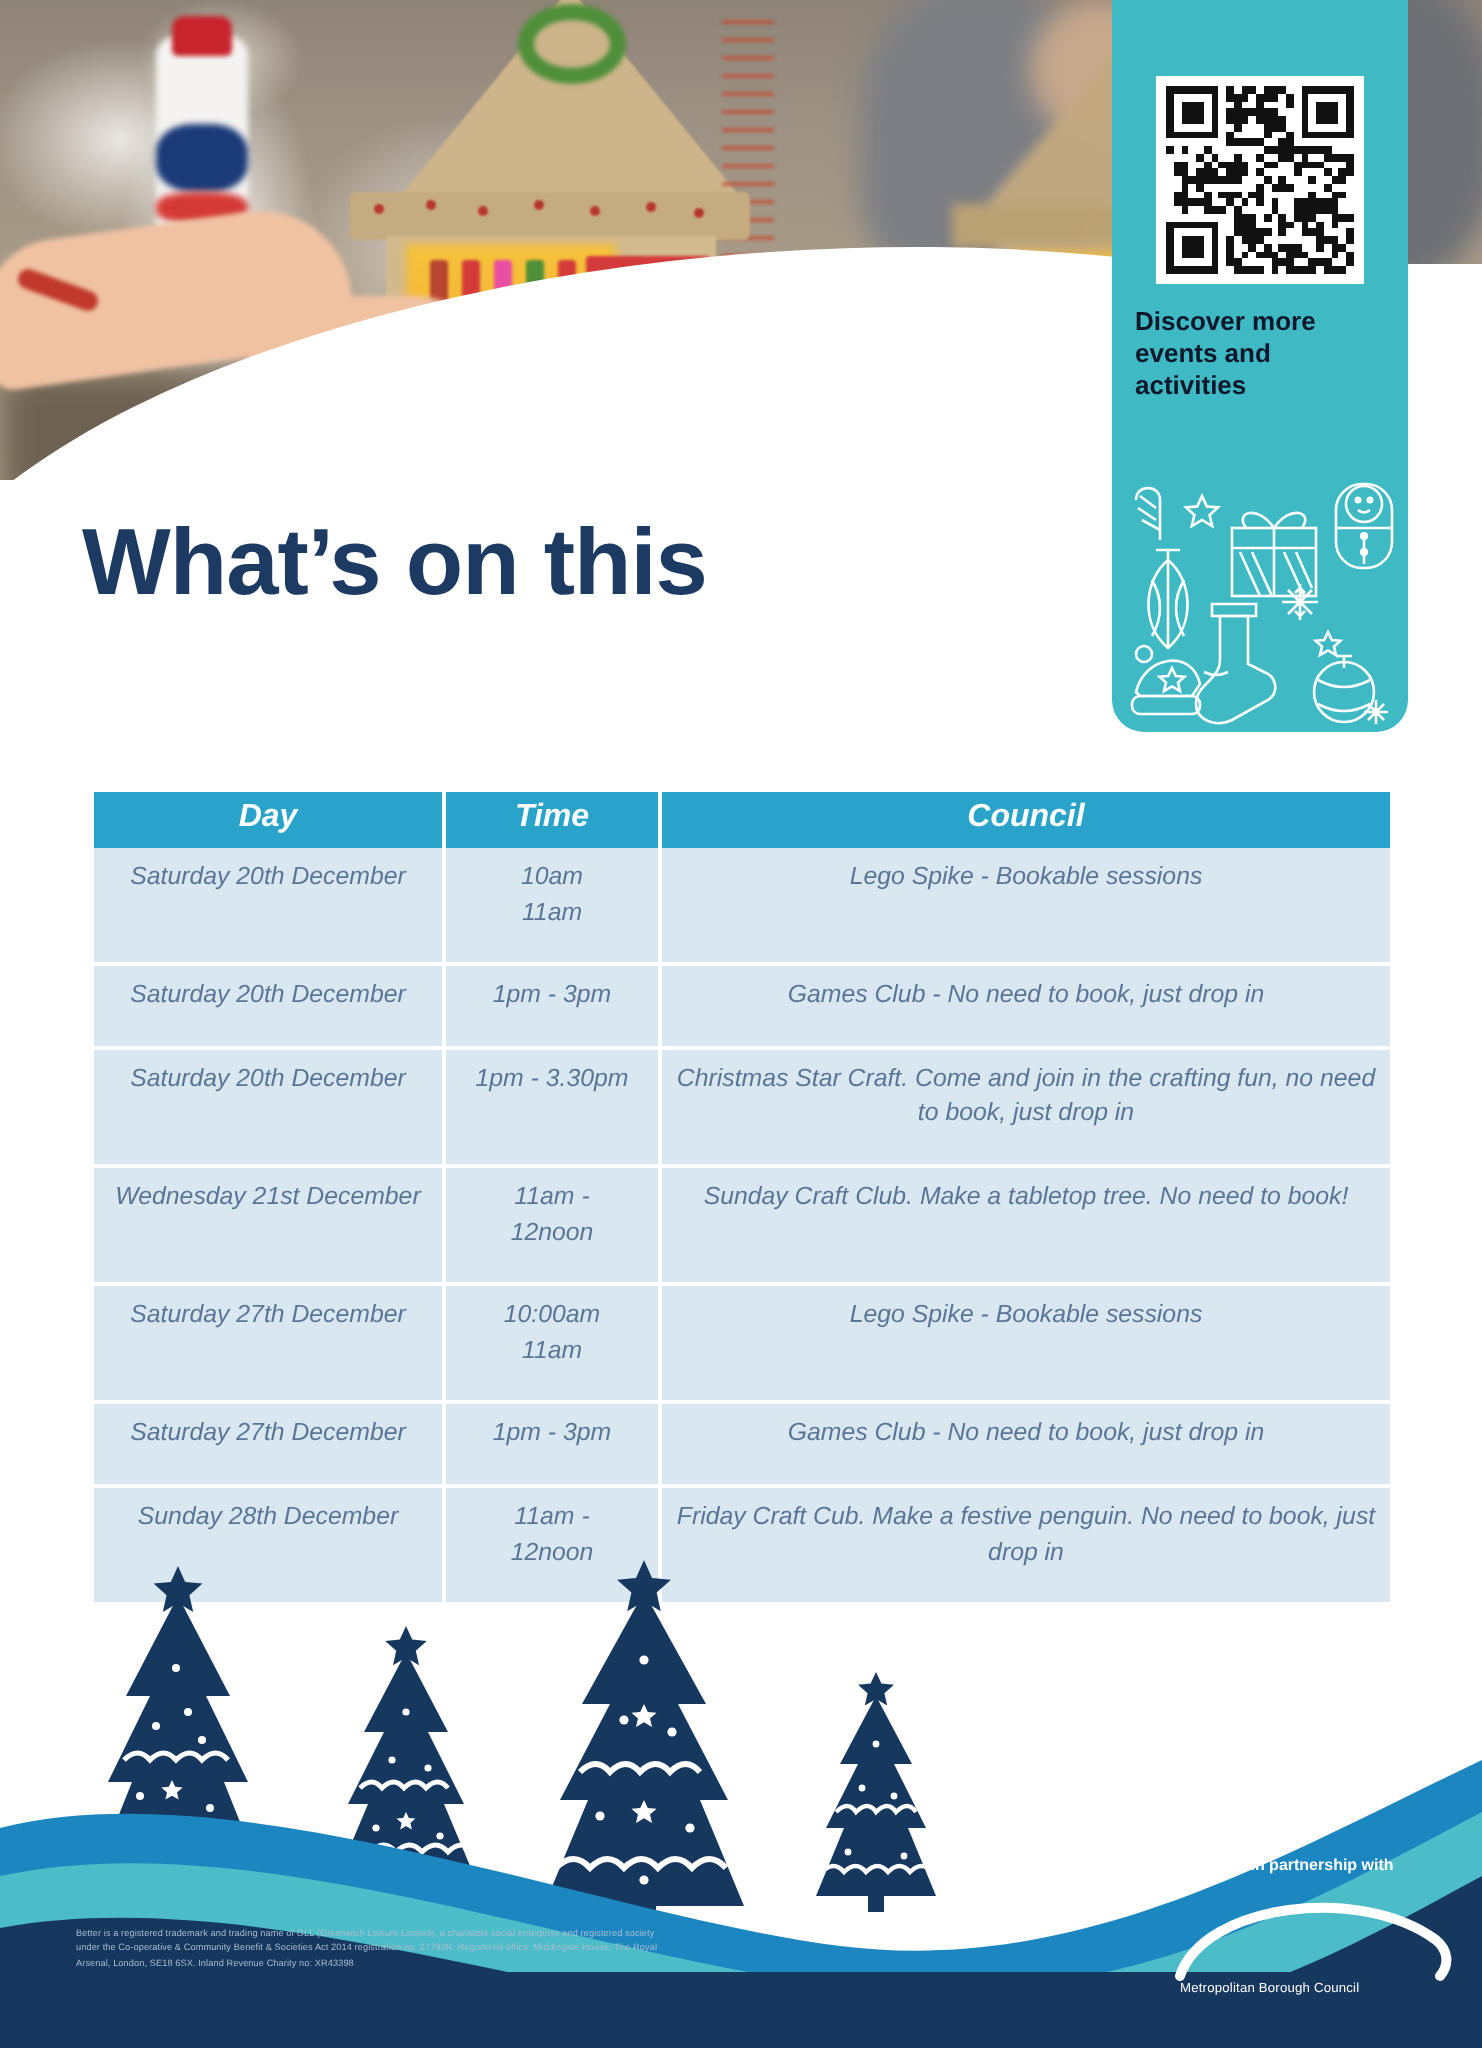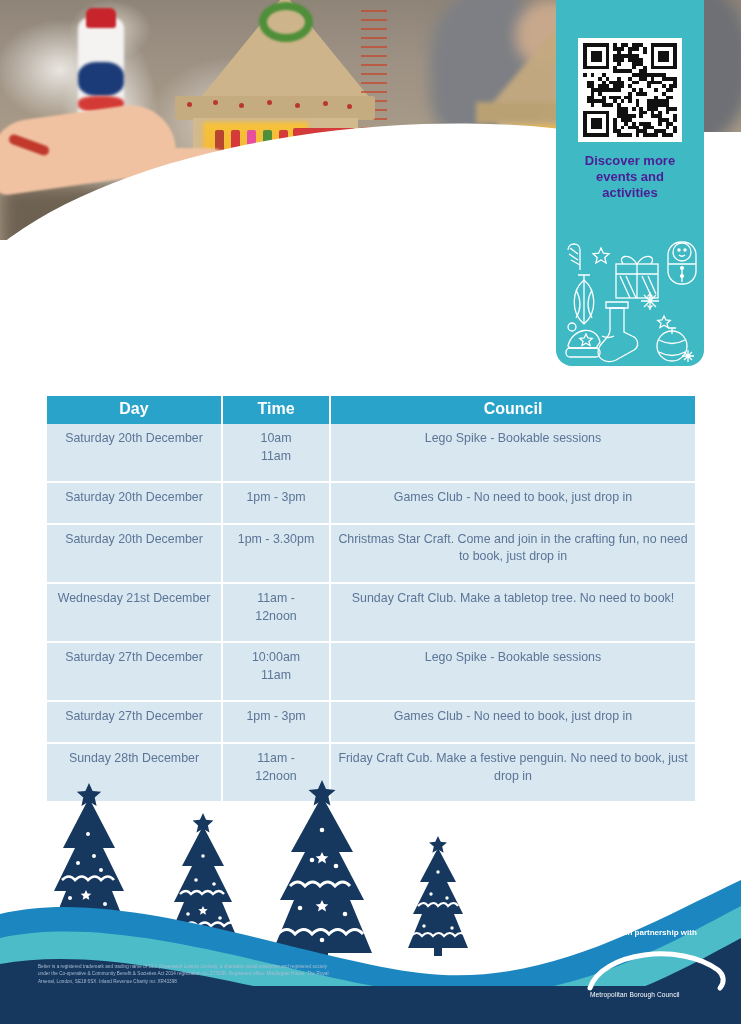"Discover more events and activities" .qr-caption { color: #4c1d95 -> #0f172a; text-align: center -> none }
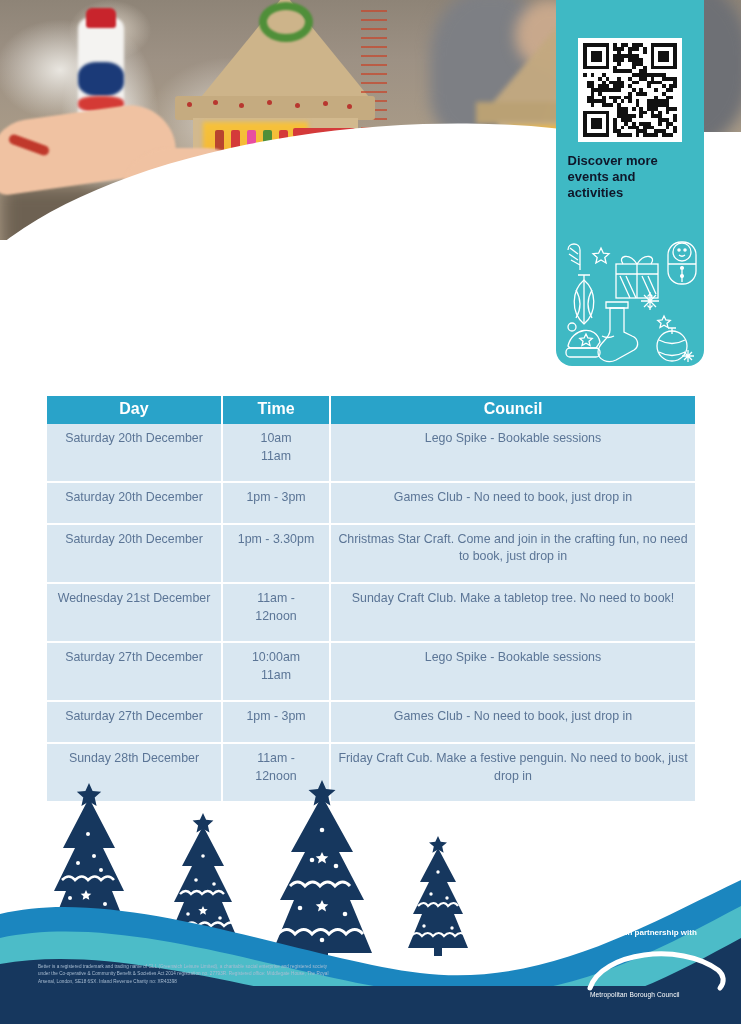"What’s on this" div { html: none -> <div>What’s on this</div> }
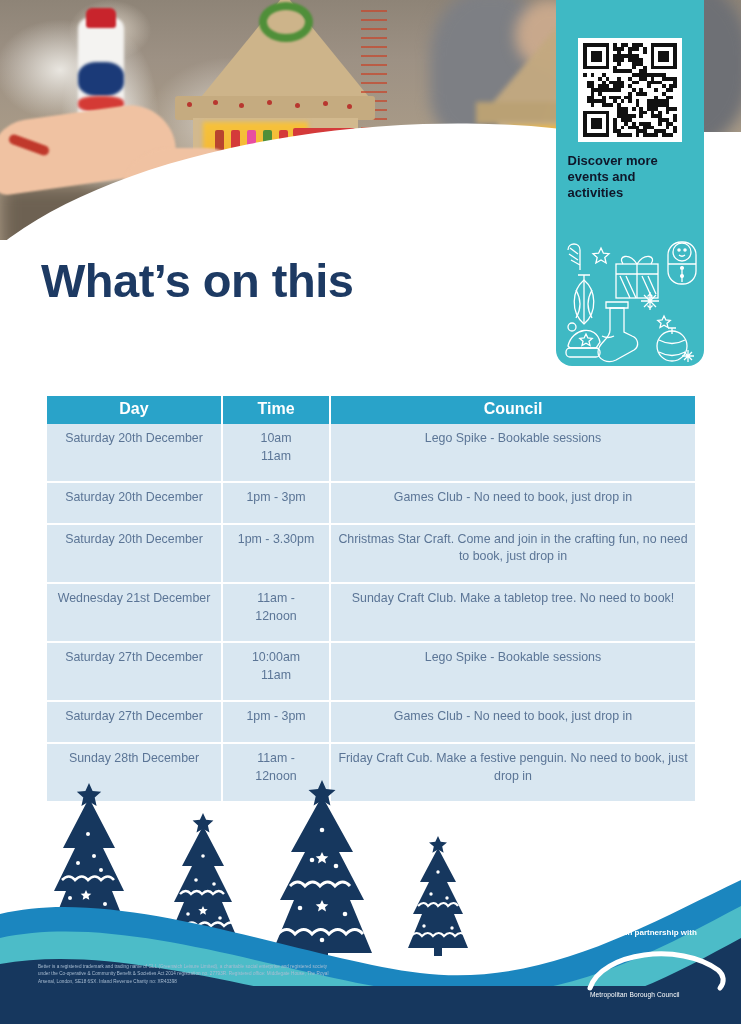"Day" table.sched { font-style: none -> italic }
